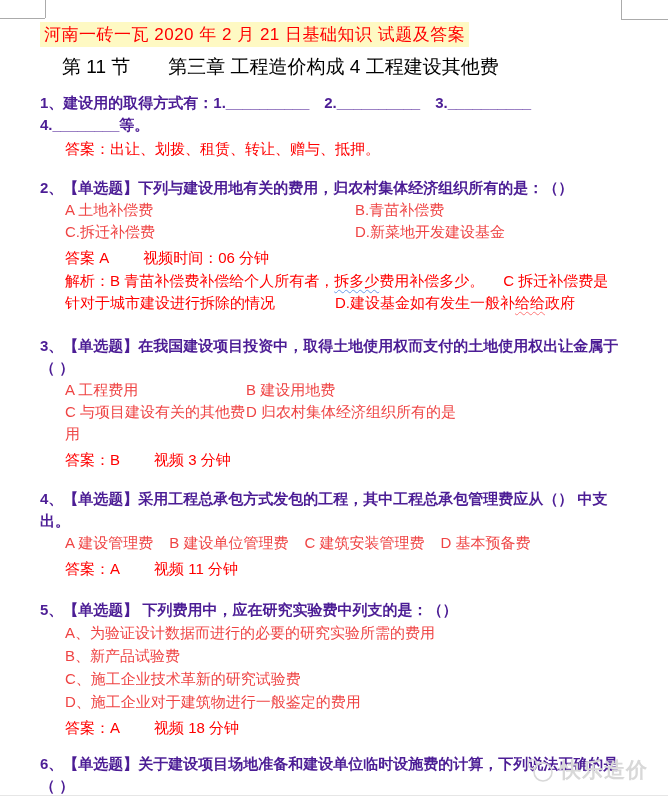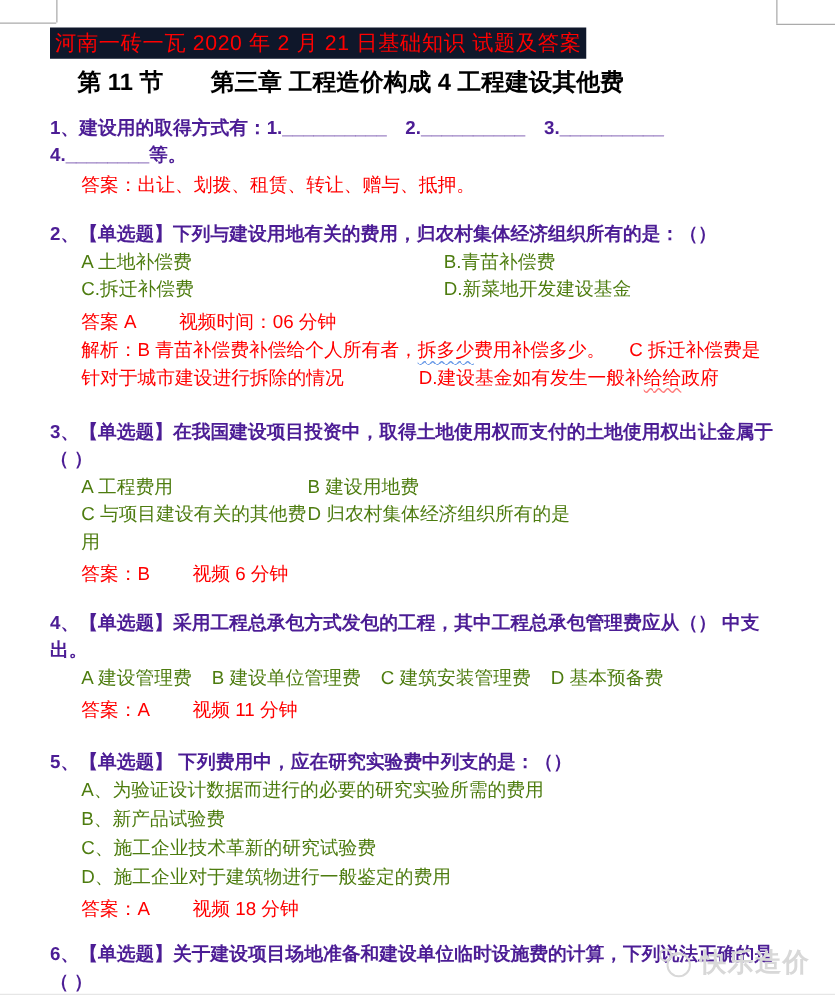"河南一砖一瓦 2020 年 2 月" .doc-title { background: #0f172a -> #fef9c3 }
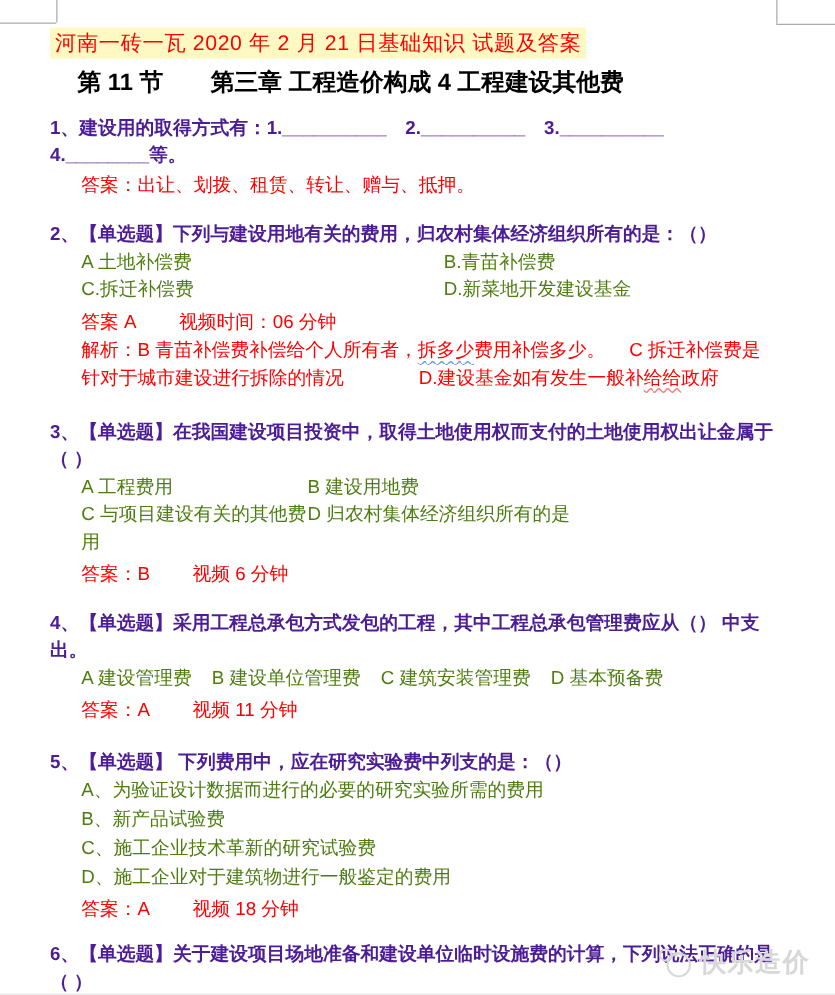"第 11 节 第三章 工程造价构成" .section-heading { font-weight: bold -> normal }
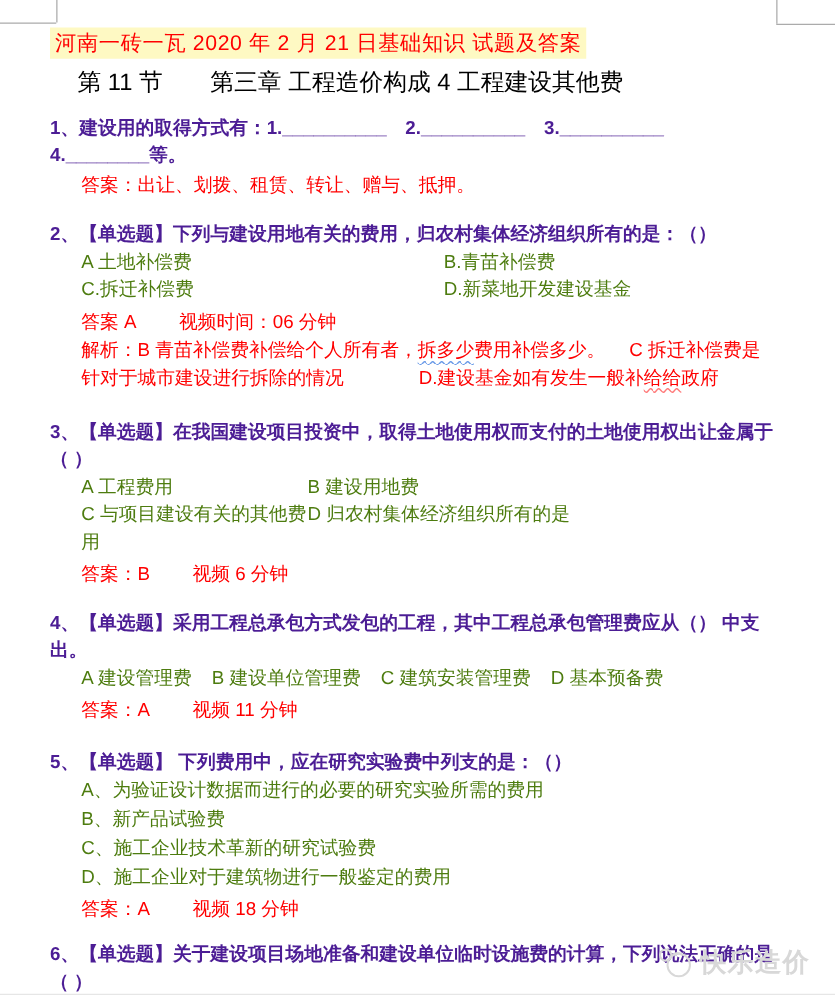"A 土地补偿费" .opts { color: #4d7c0f -> #ef4444 }
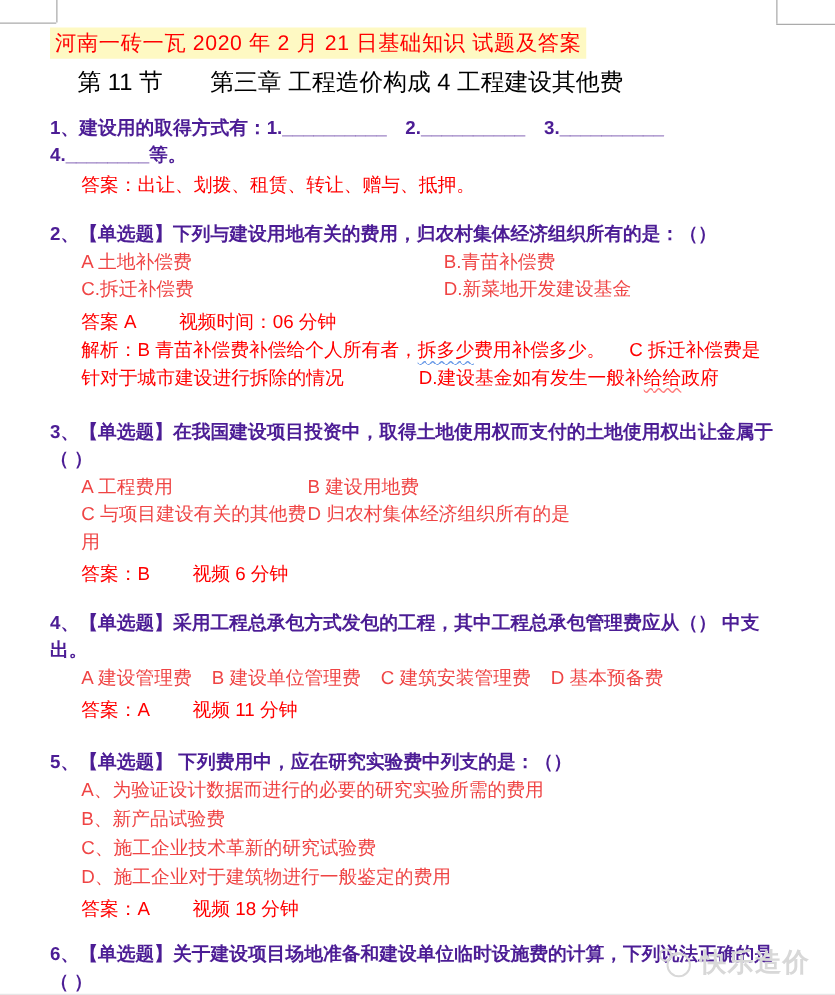"视频 6 分钟" span.video { text: 6 -> 3 }
